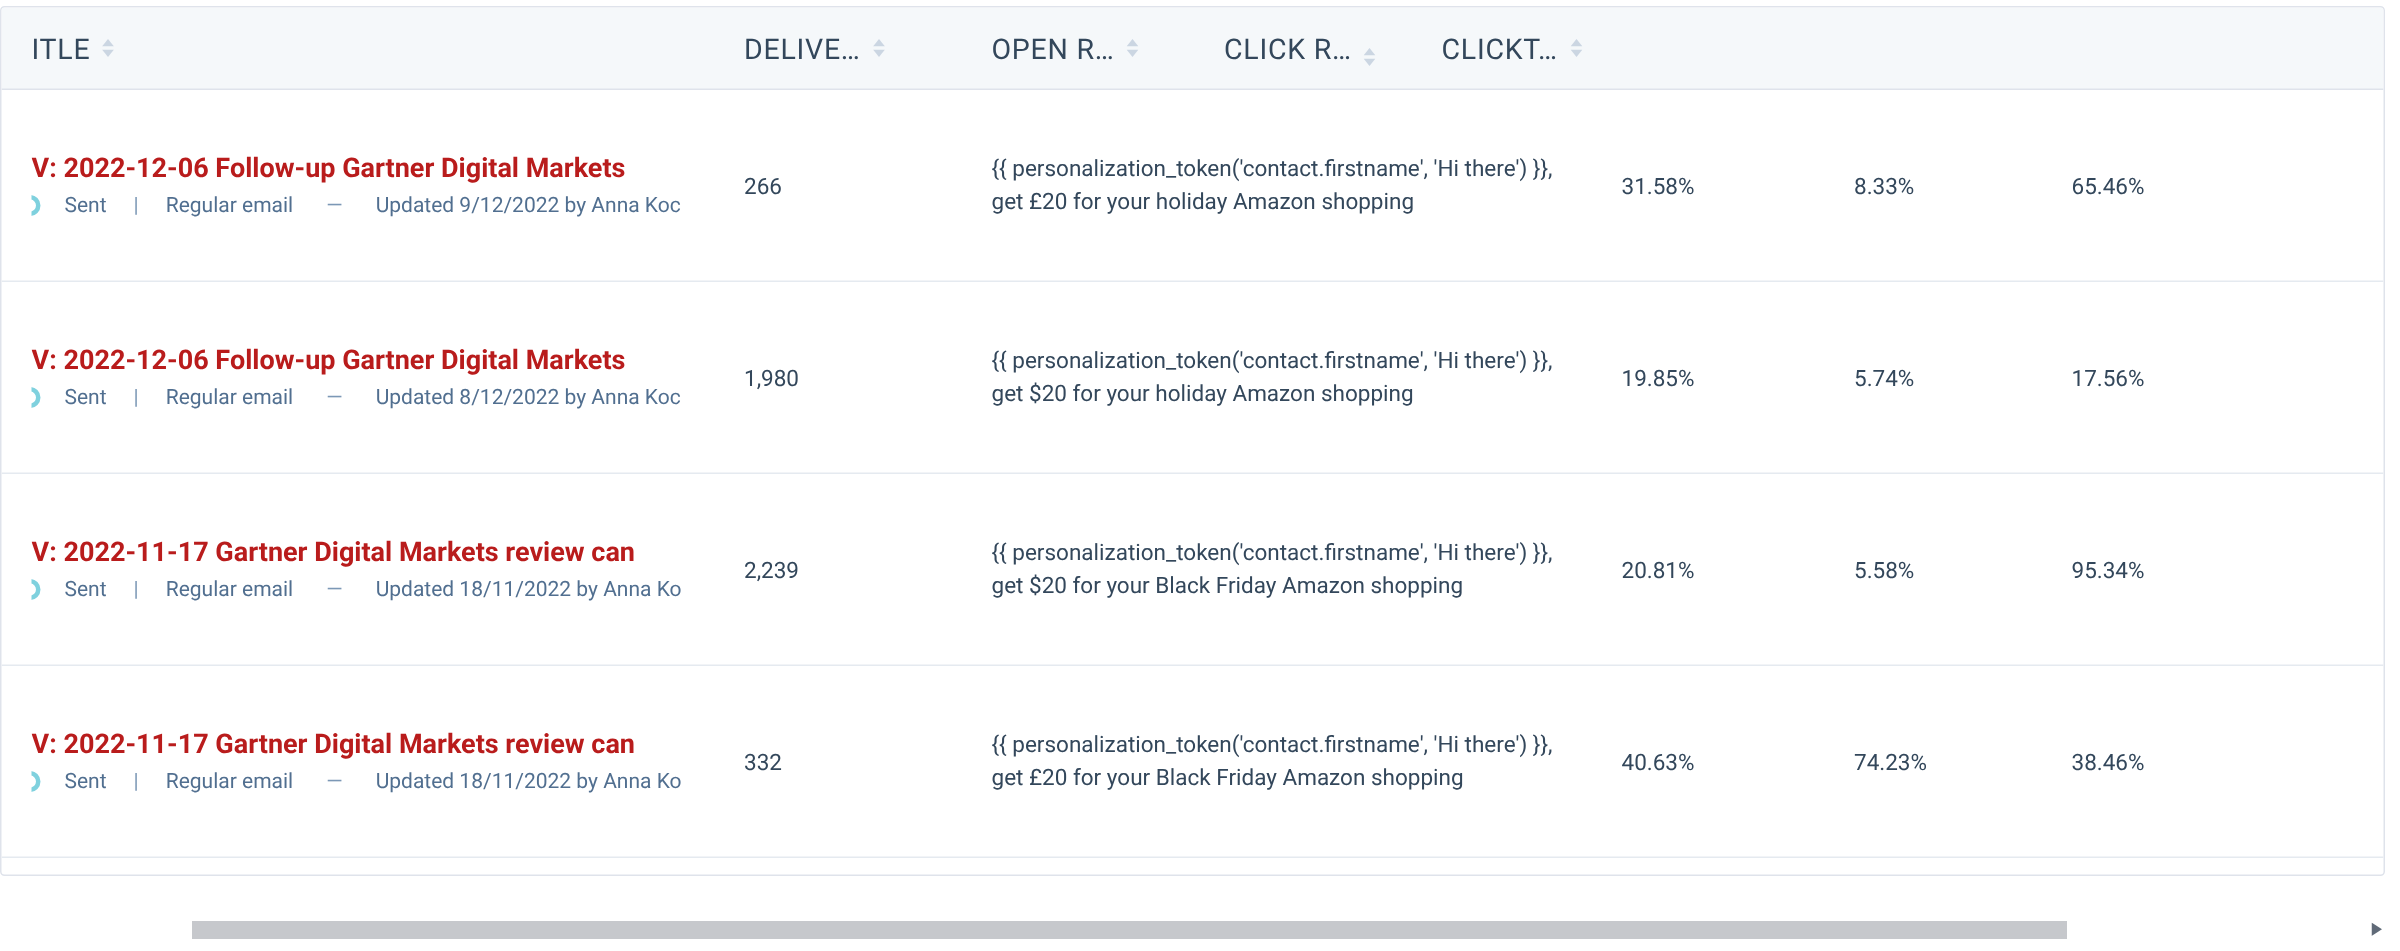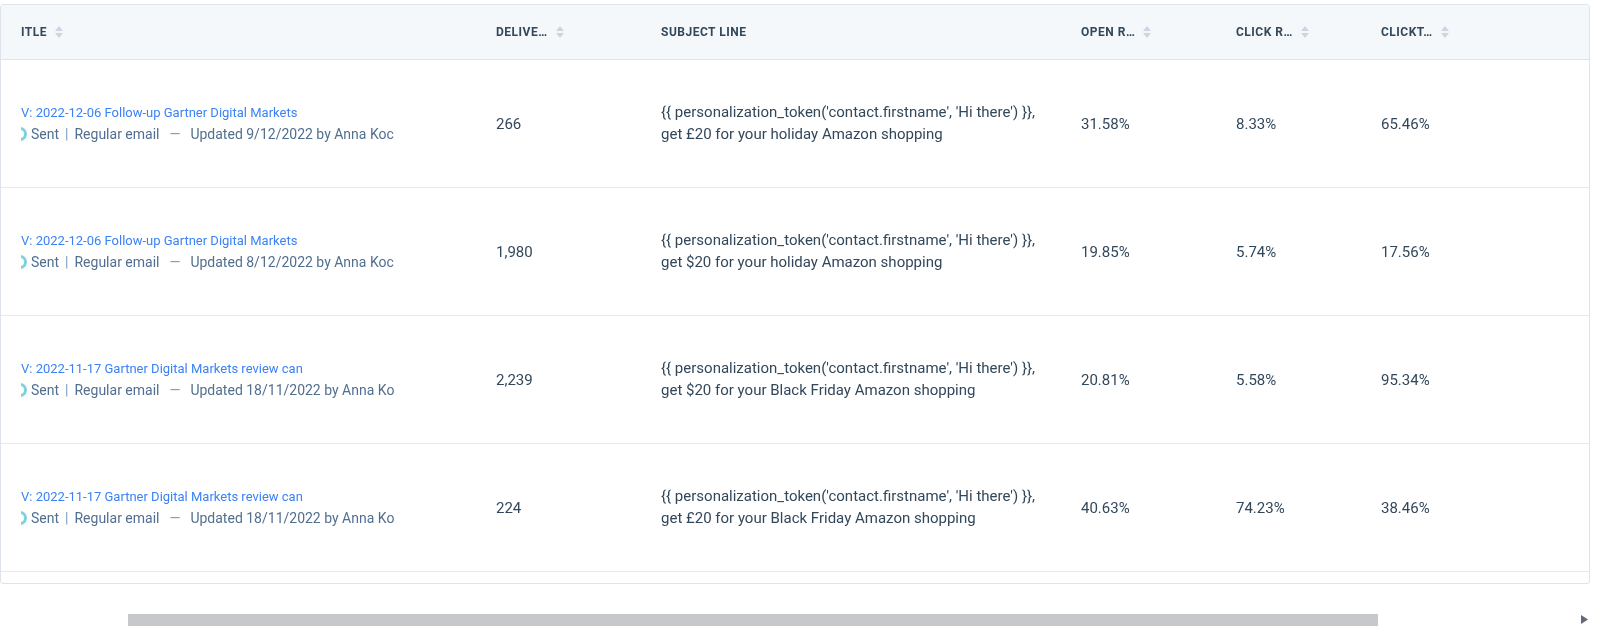"ITLE" .thead { font-size: 12px -> 19px; font-weight: 700 -> 400 }
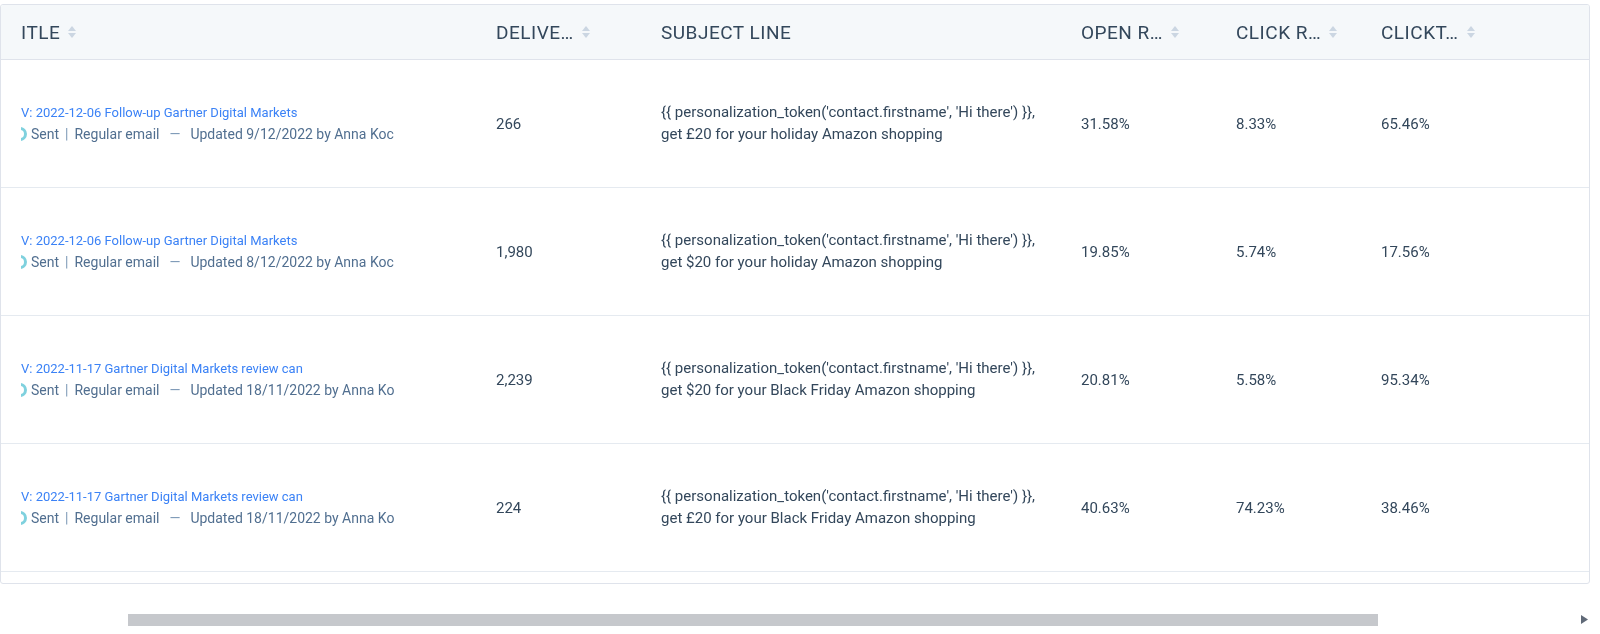"SUBJECT LINE" div.th { html: <div> <span>SUBJECT LINE</span> </div> -> none }
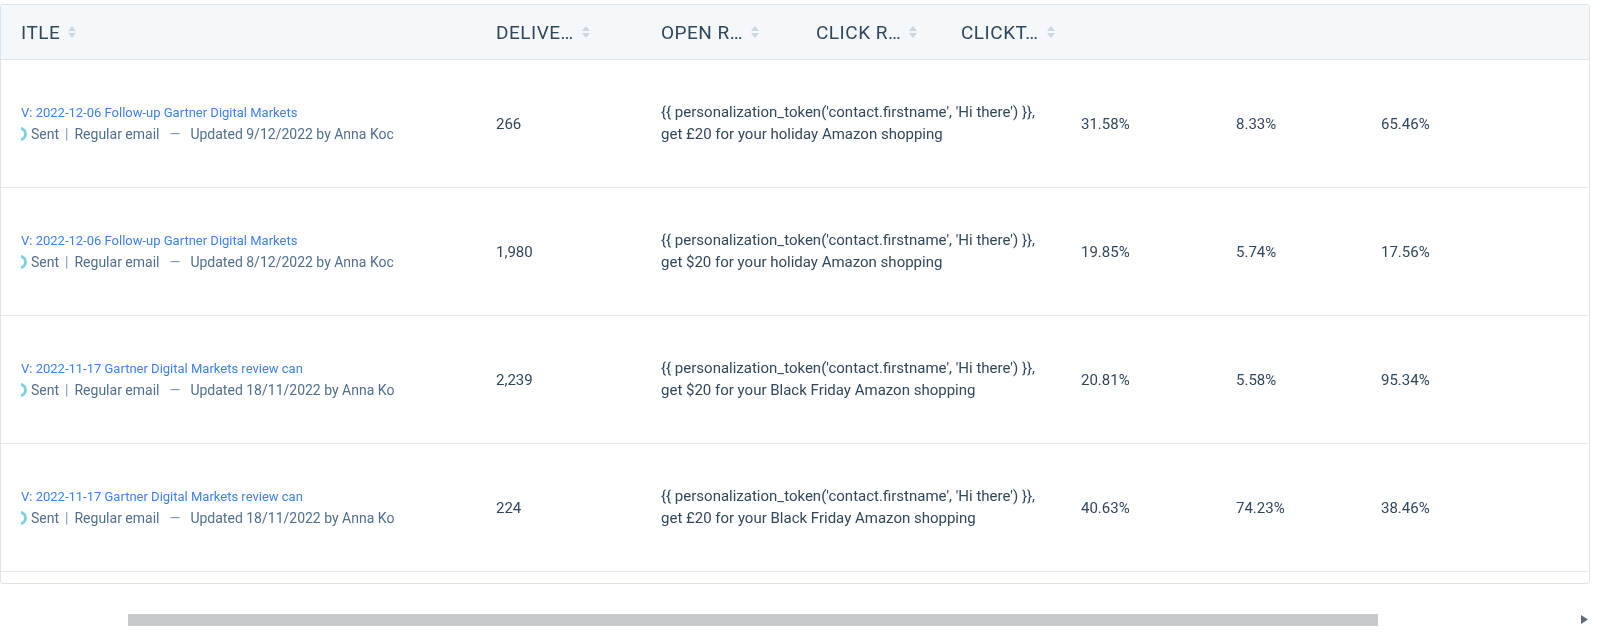"CLICK R…" .col-click { align-items: none -> flex-end }
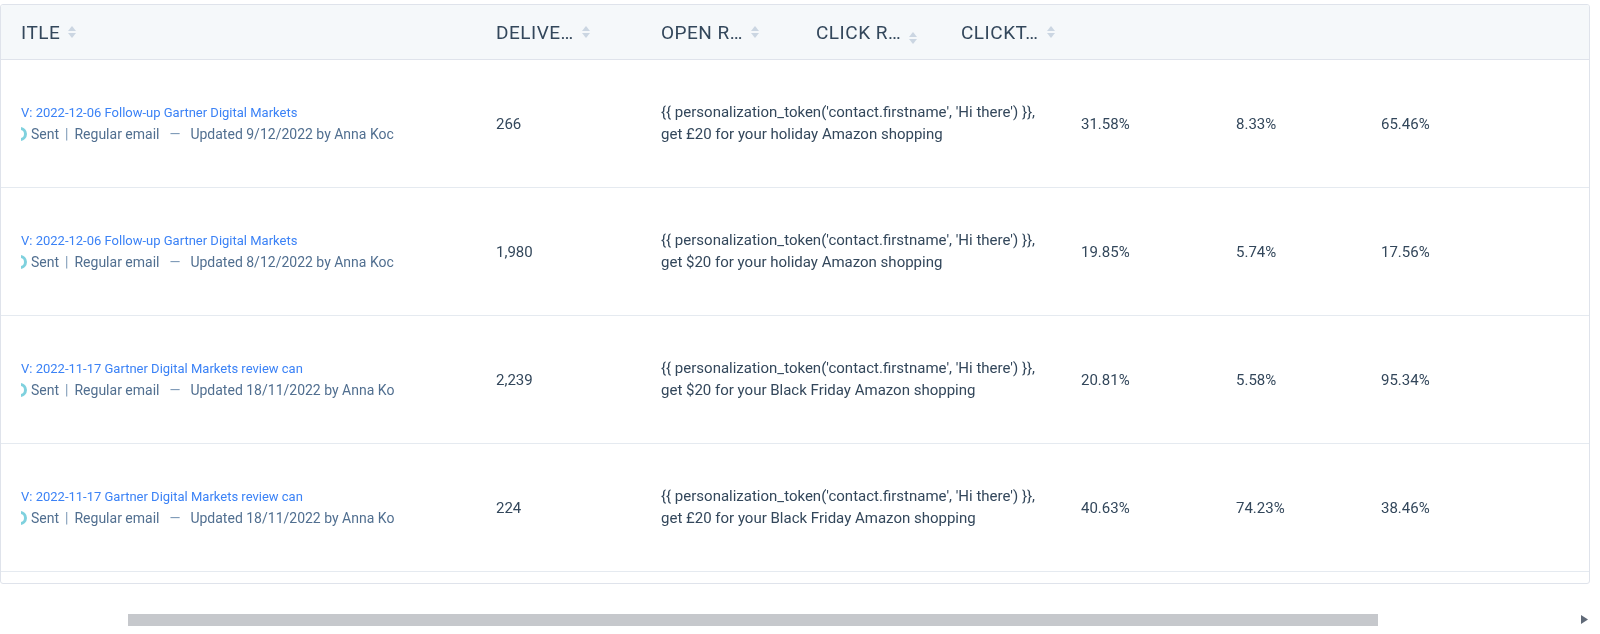"V: 2022-12-06 Follow-up Gartner Digital" .title-link { color: #3b82f6 -> #b91c1c; font-size: 13px -> 18px; font-weight: 400 -> 700 }
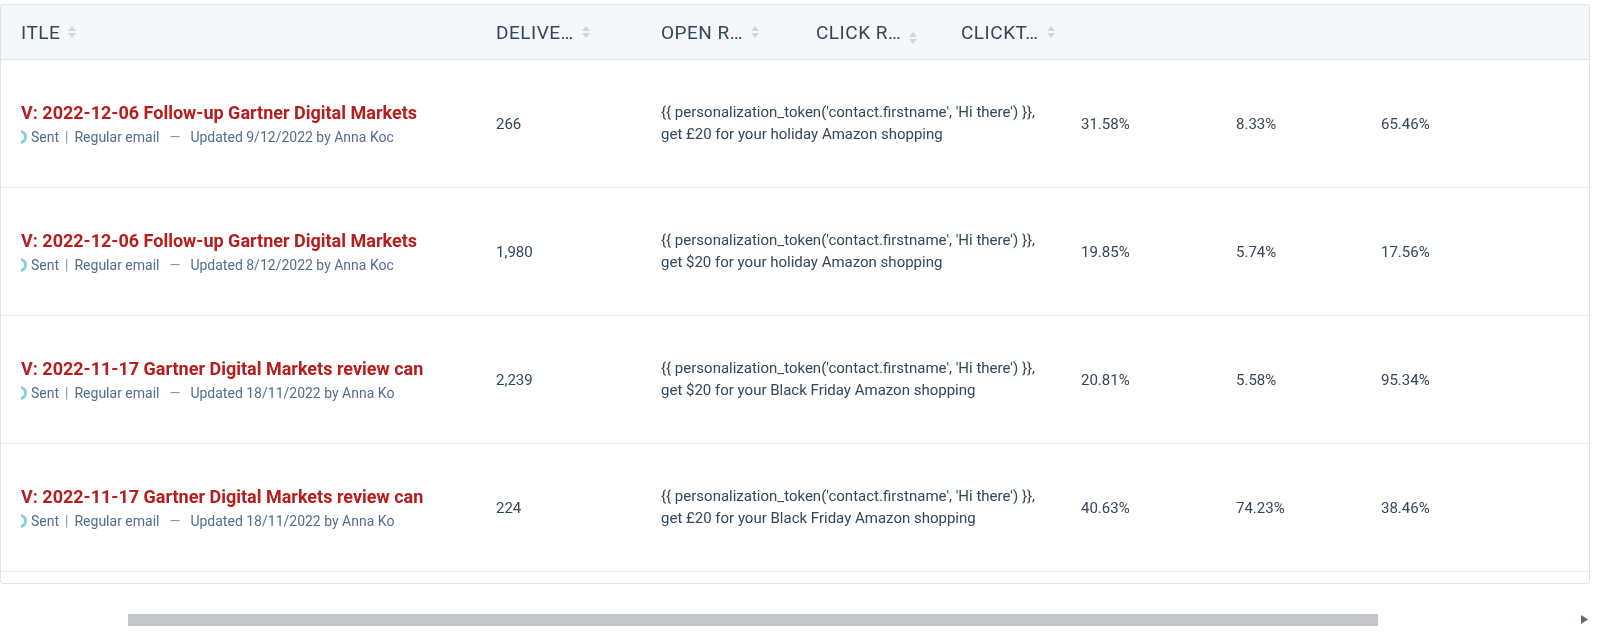"Sent" .meta-row { gap: 0 -> 12px }
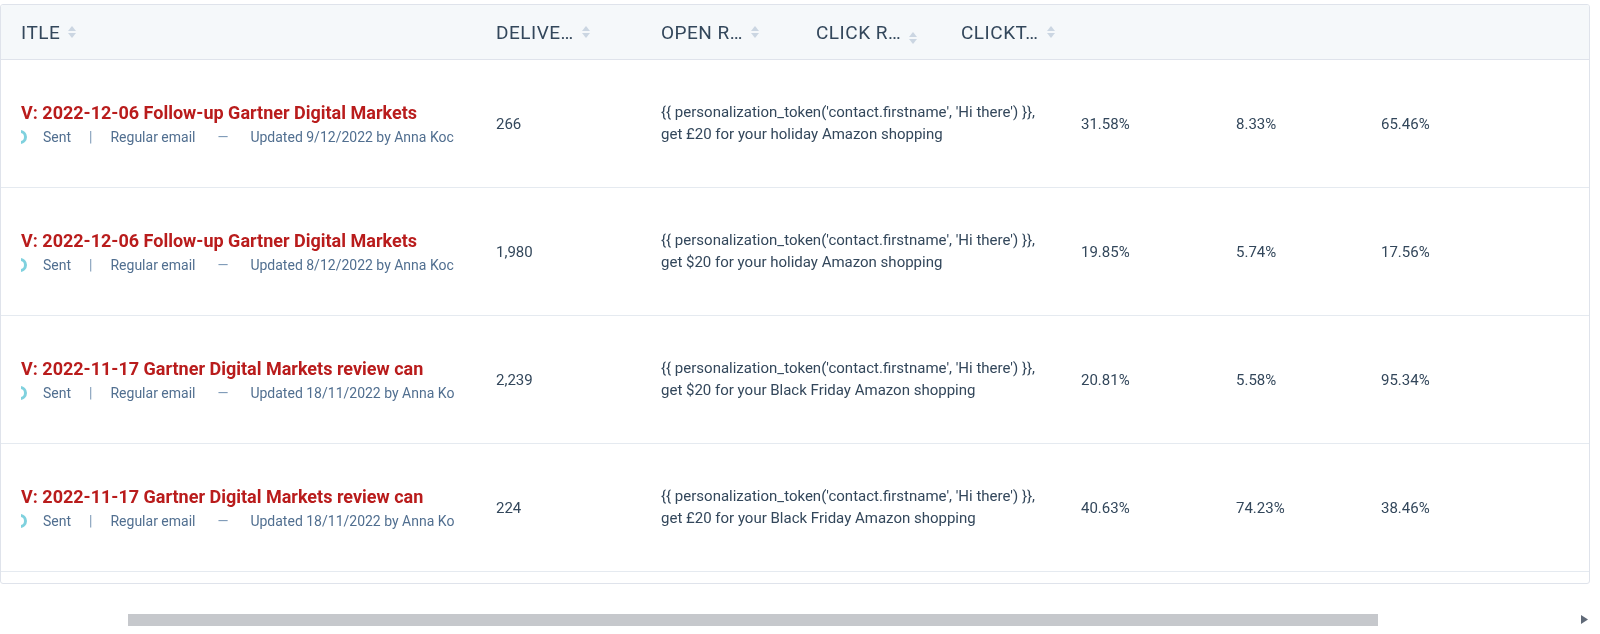"224" div.cell { text: 224 -> 332 }
